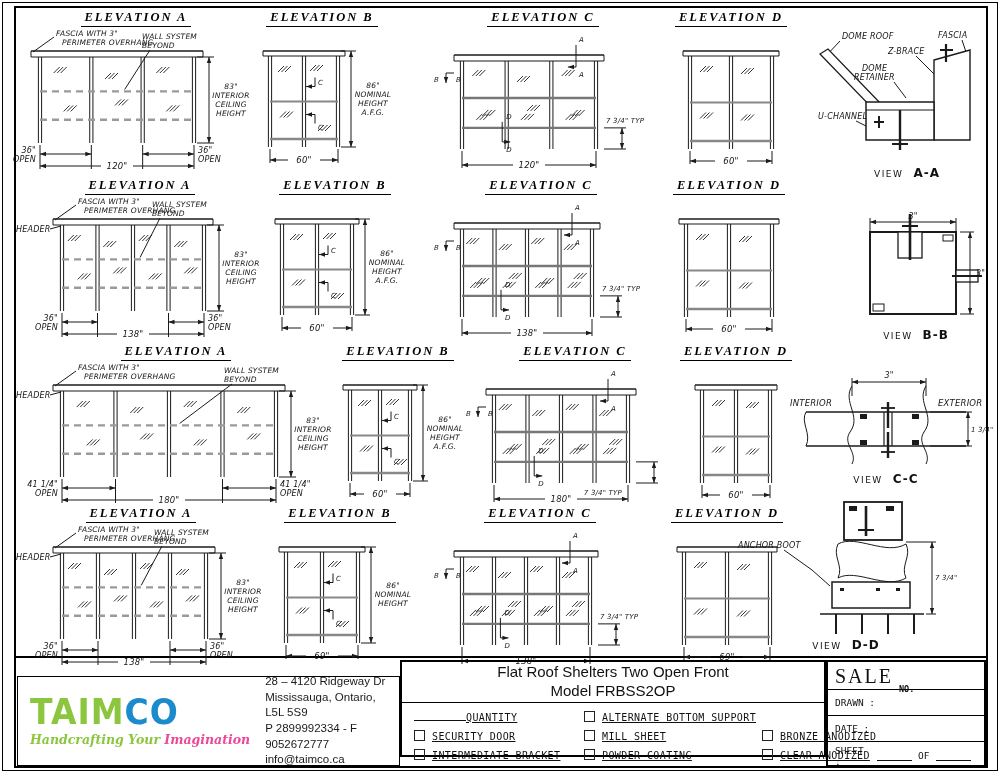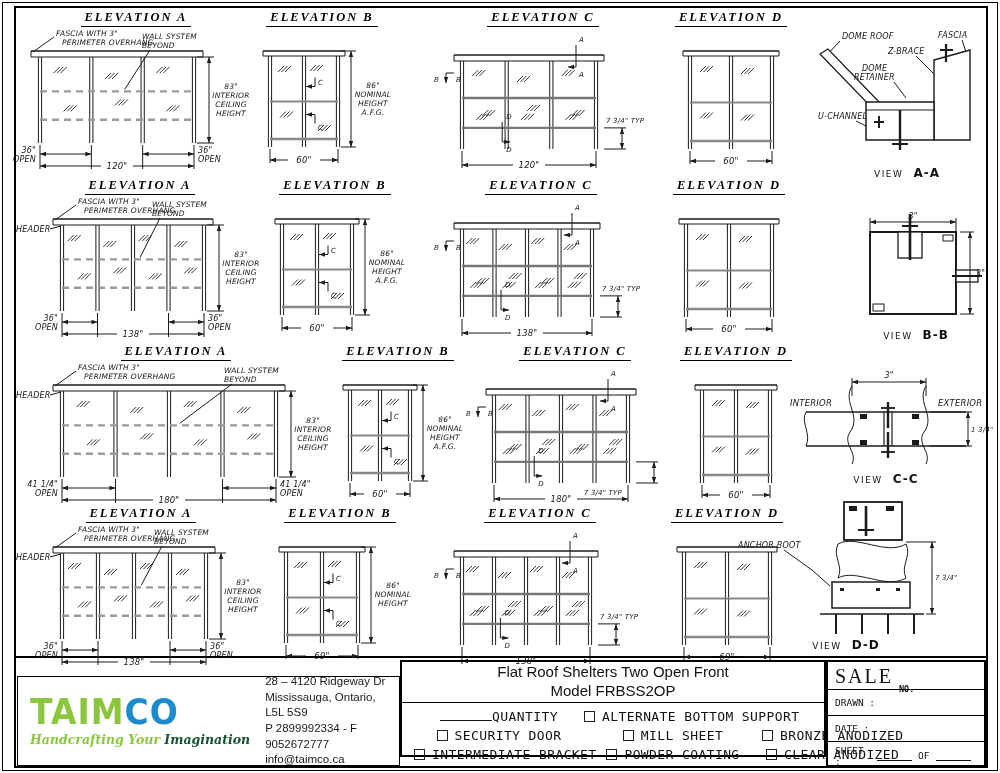"Flat Roof Shelters Two Open" .tb-center { text-align: center -> none }
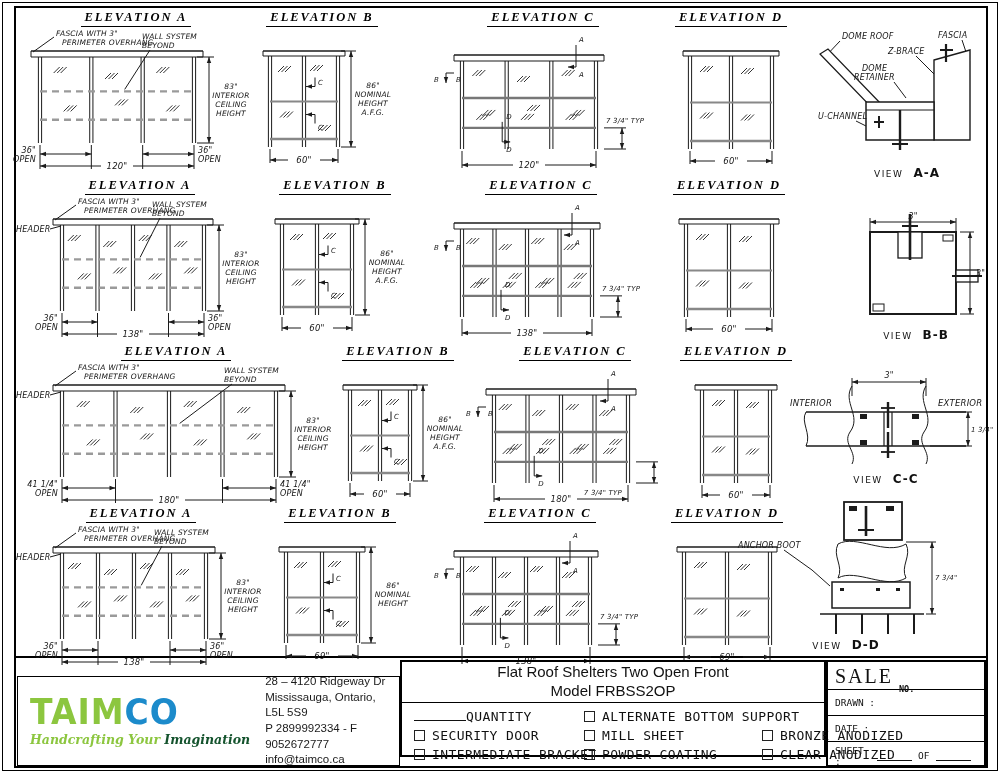"QUANTITY" .tb-opts { font-size: 13px -> 10px; text-decoration: none -> underline }
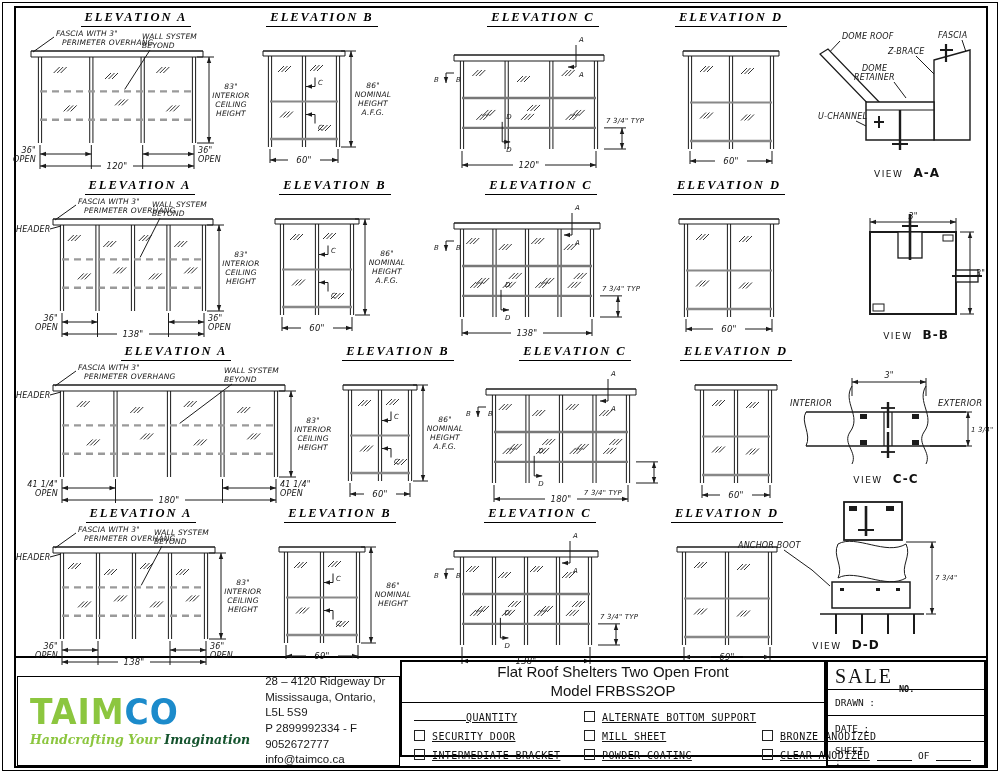"Imagination" .tb2 { color: #14532d -> #ec4899 }
